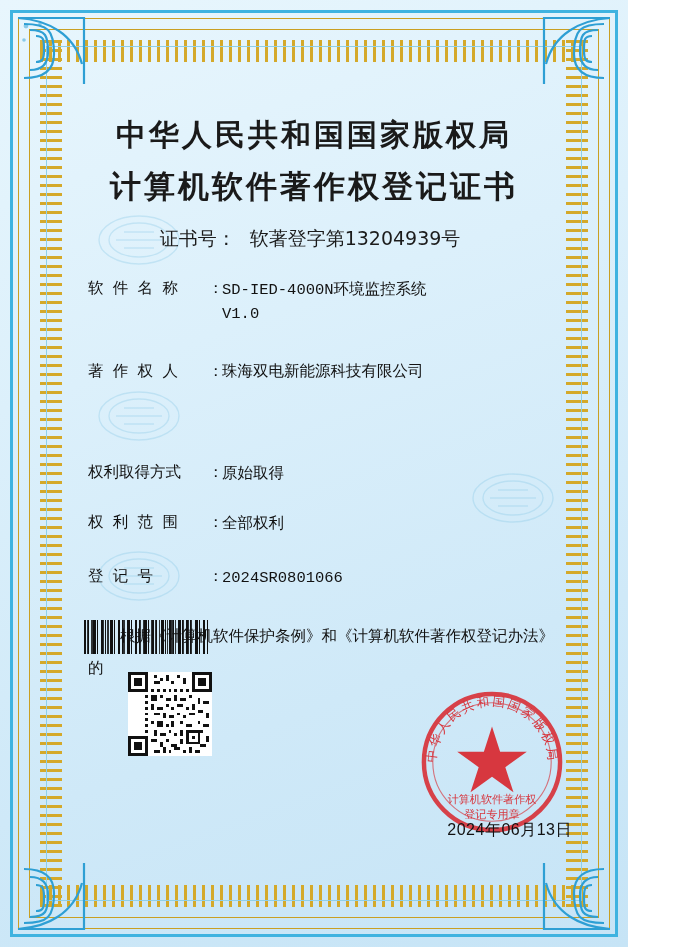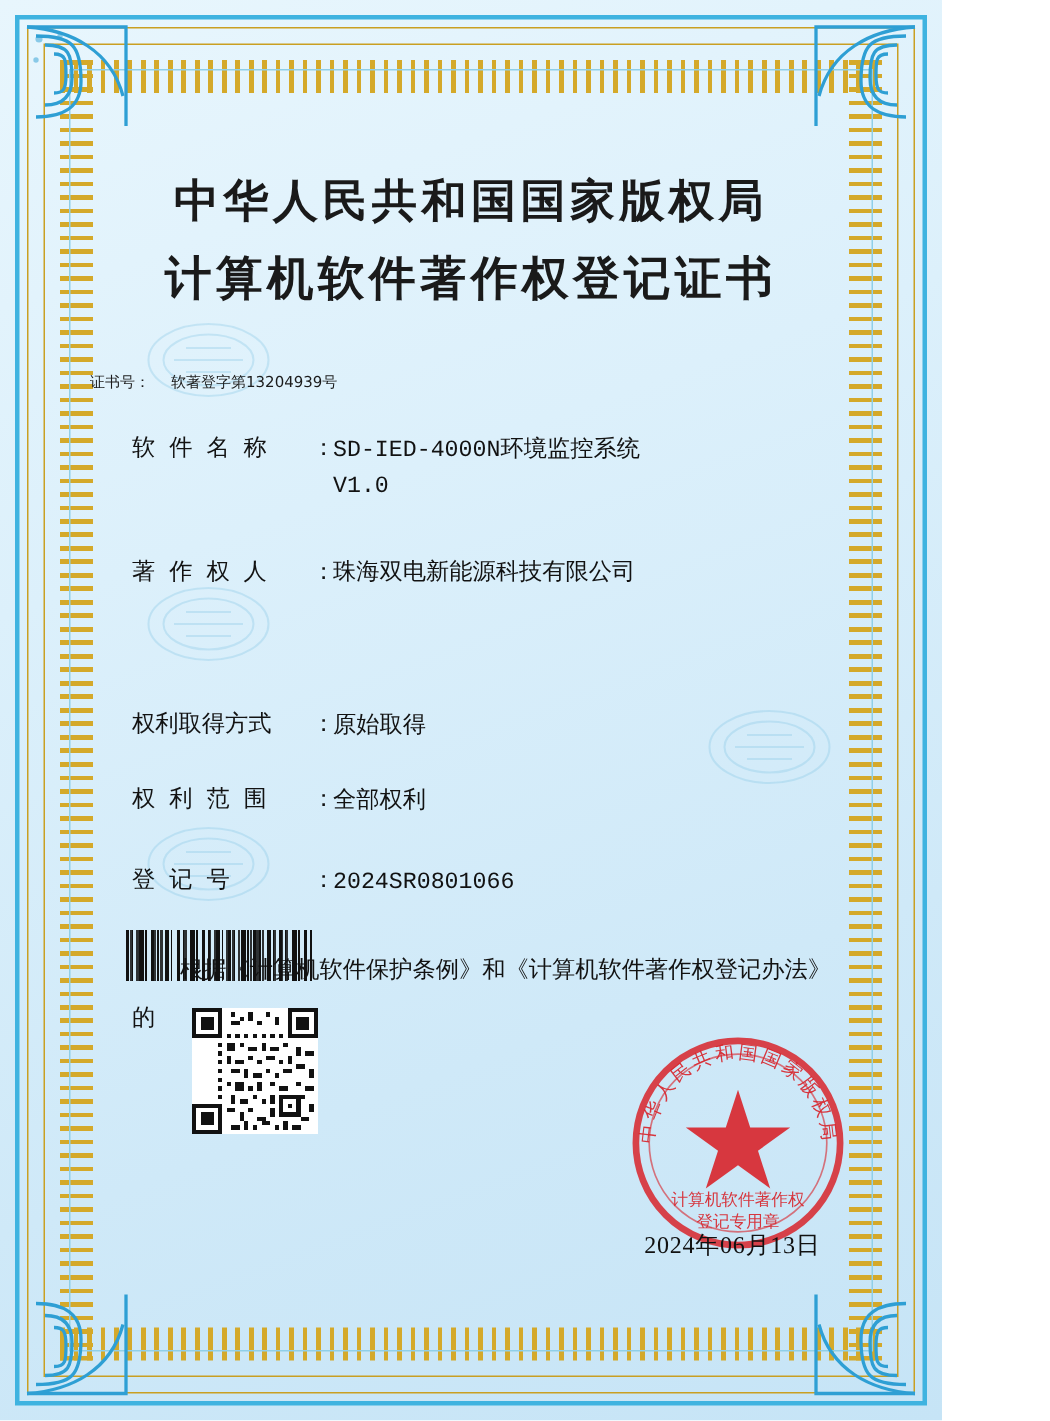"证书号： 软著登字第13204939号" .cert-no { font-size: 10px -> 19px; margin-top: 38px -> 16px; text-align: left -> center }
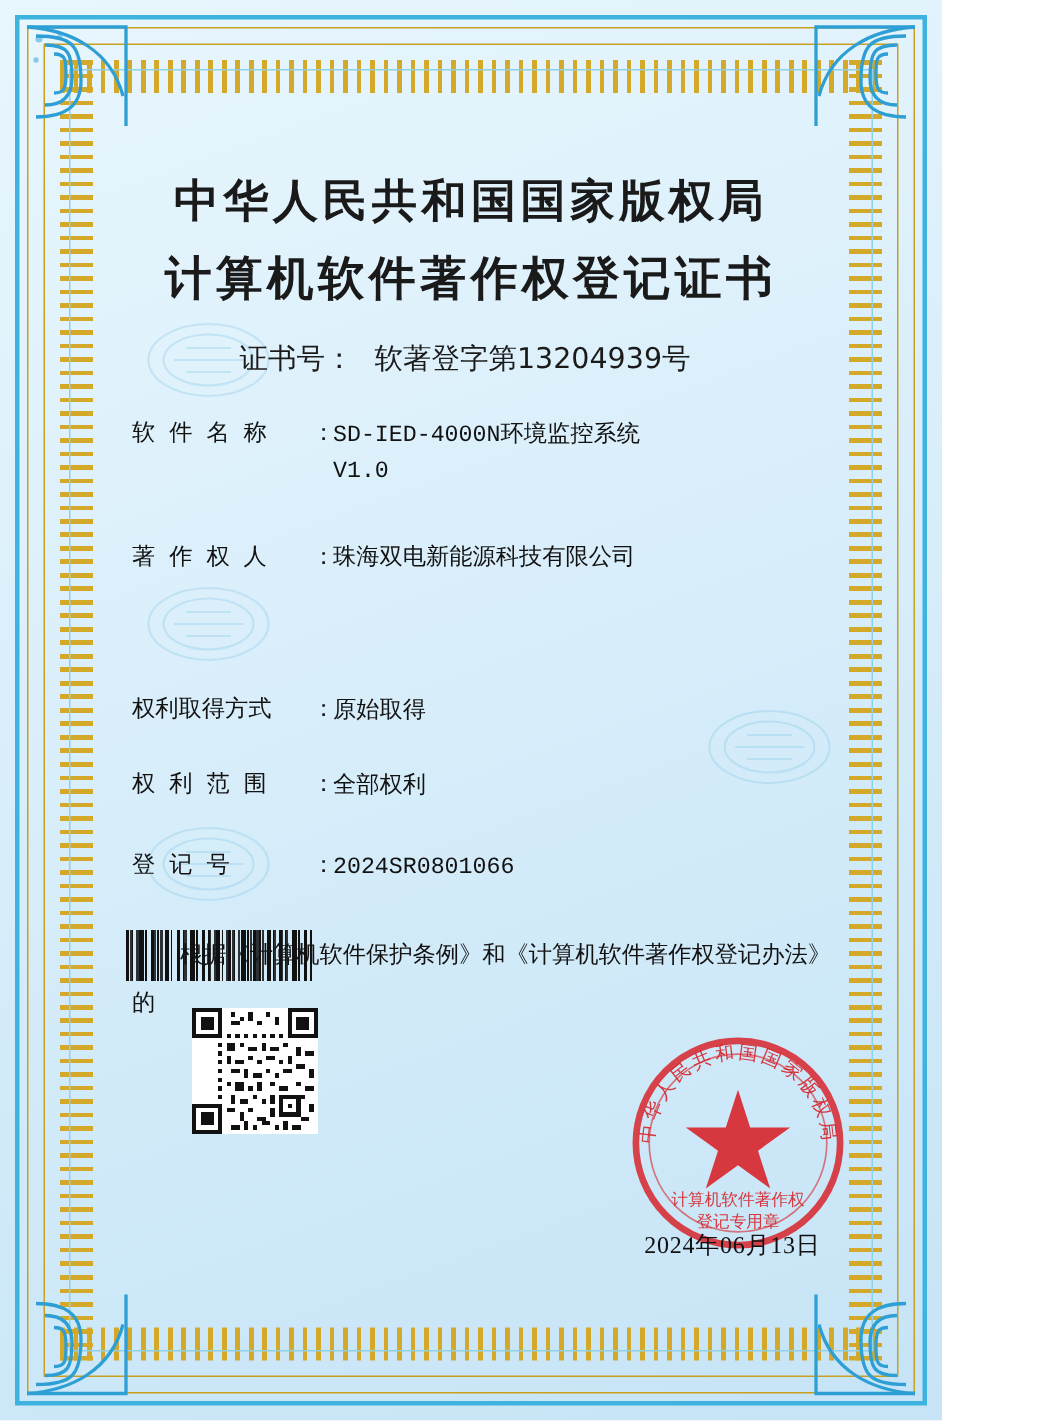"2024年06月13日" .issue-date { font-family: Liberation Serif, serif -> Liberation Sans, sans-serif; right: 81px -> 56px }
